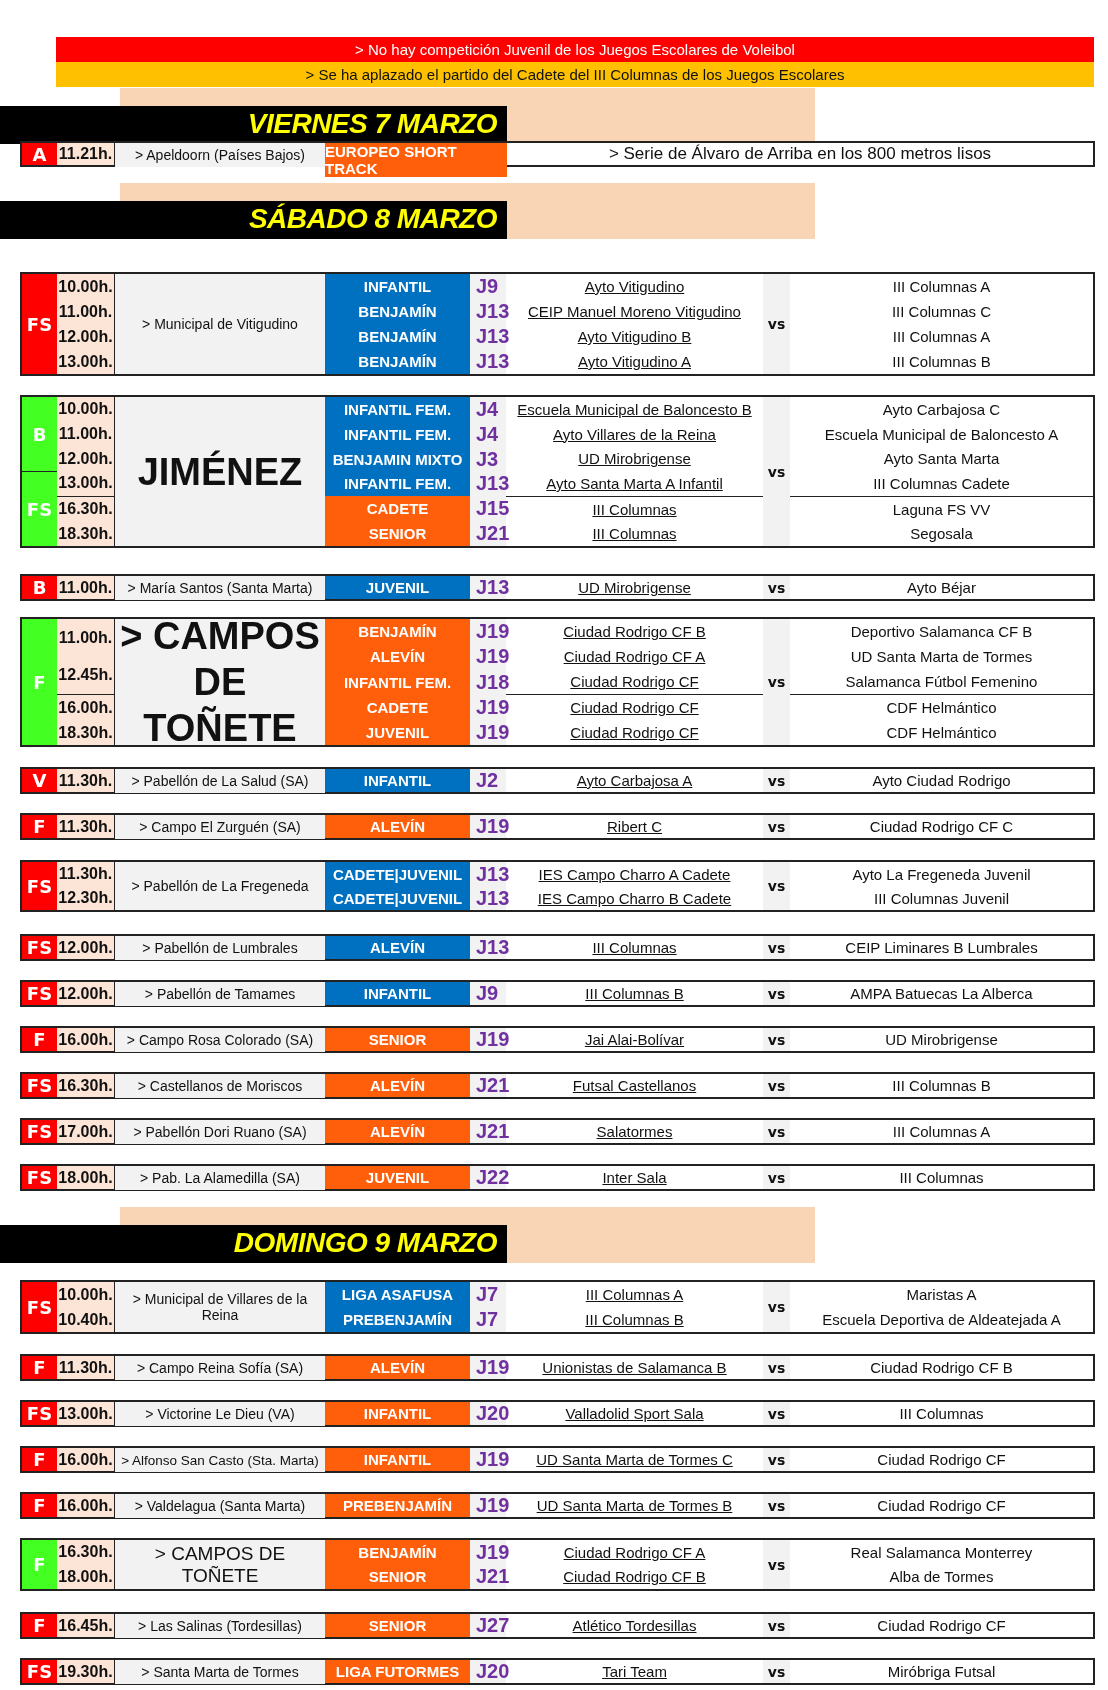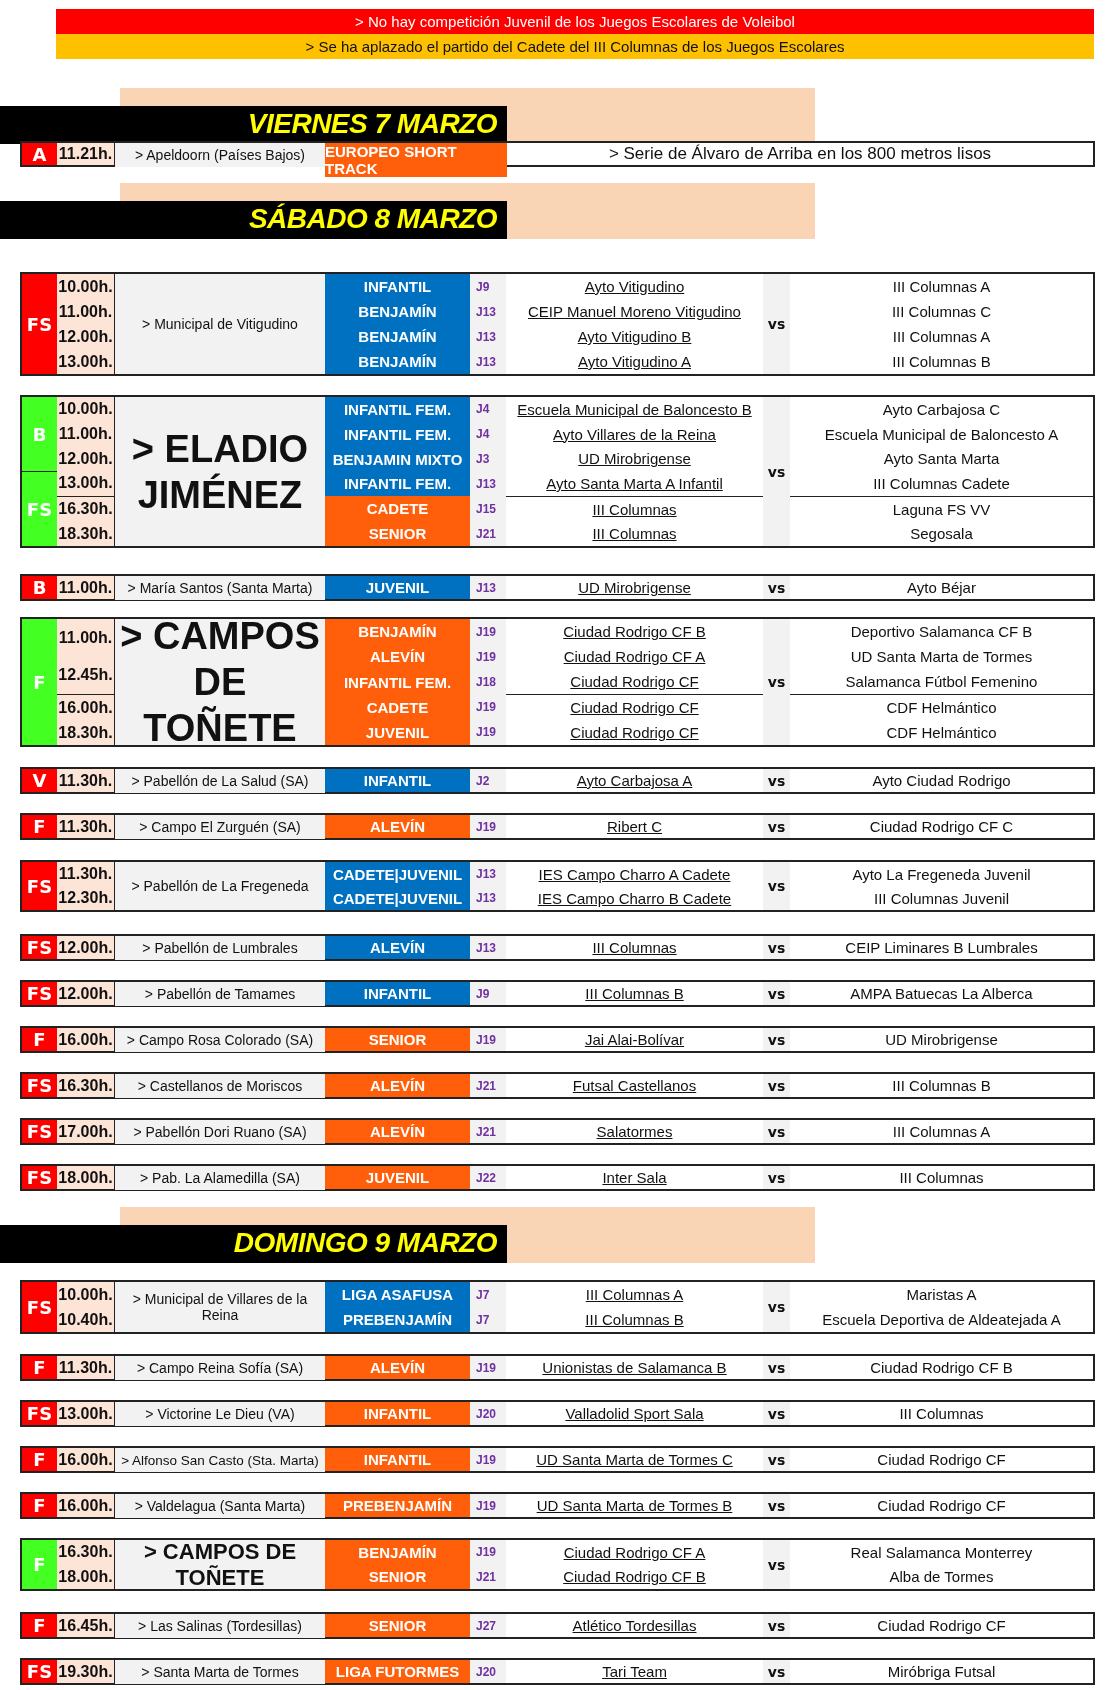"> No hay competición Juvenil" .notice { margin-top: none -> 28px }
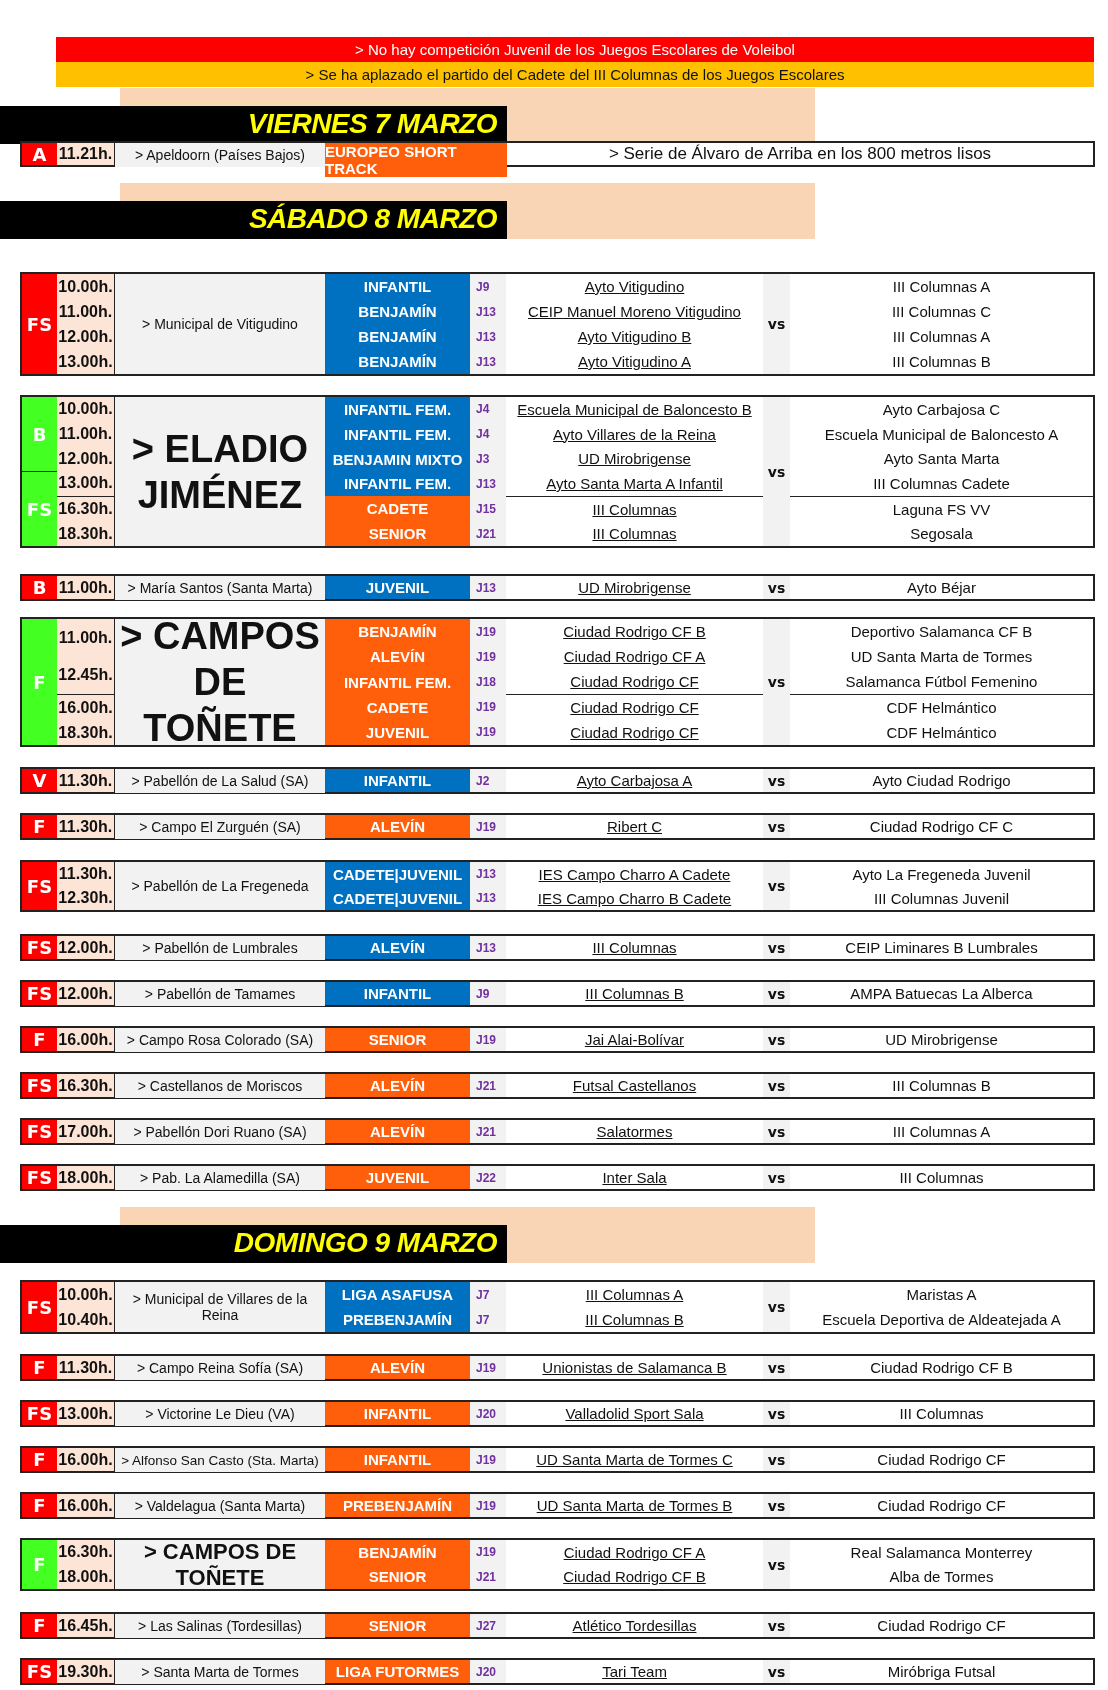"J9" .j div { font-size: 12px -> 20px }
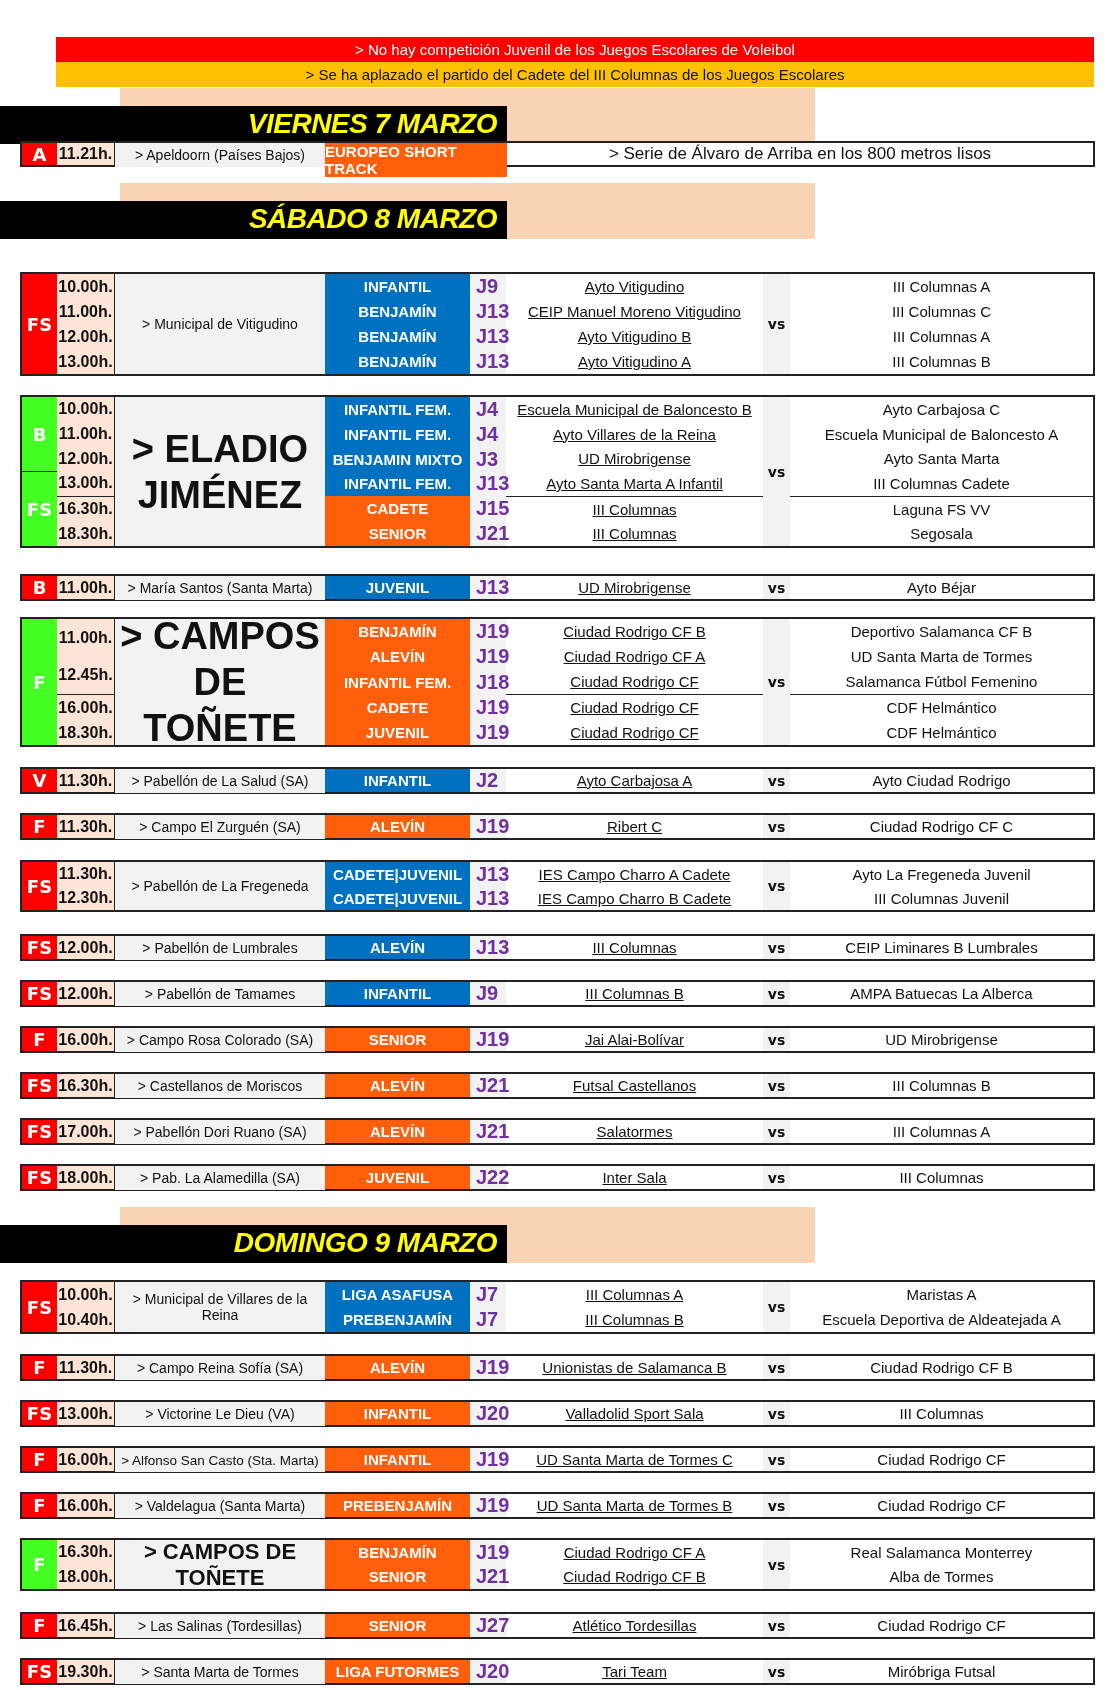"> ELADIO" span { html: <span>&gt; ELADIO</span> -> none }
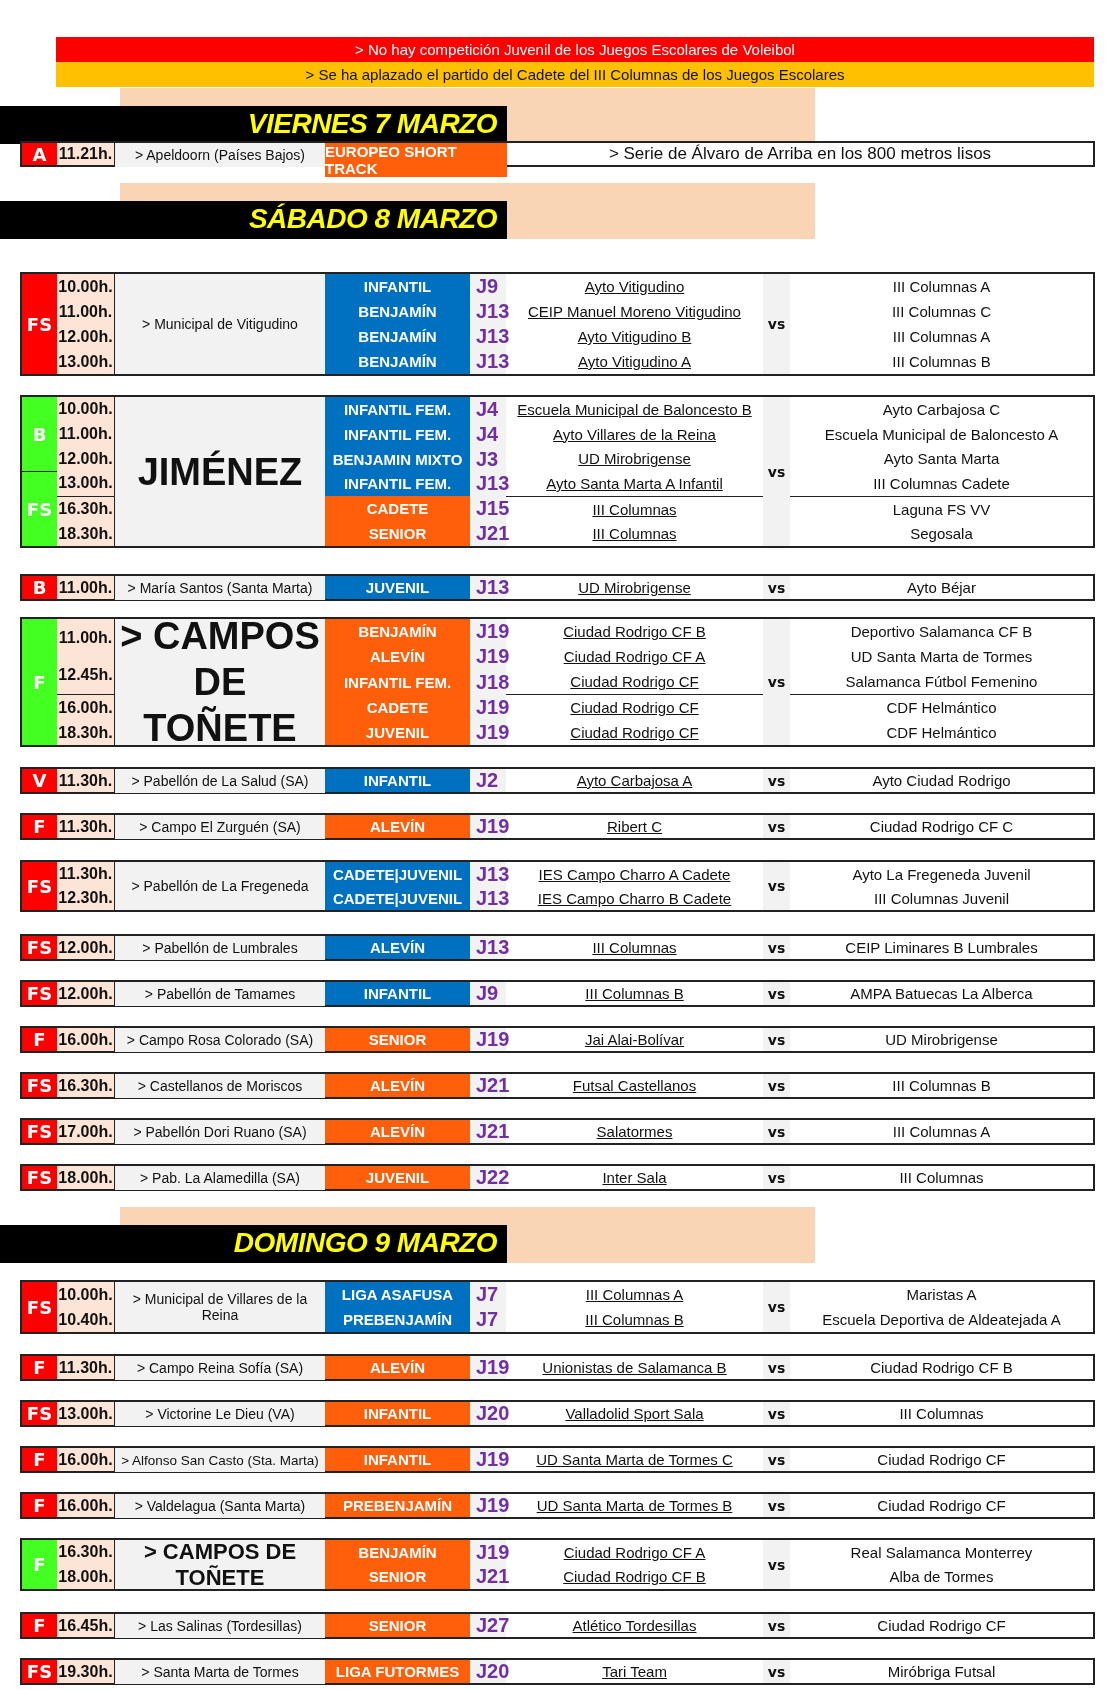"> CAMPOS DE TOÑETE" .venue.mid { font-size: 22px -> 19px; font-weight: bold -> normal }
